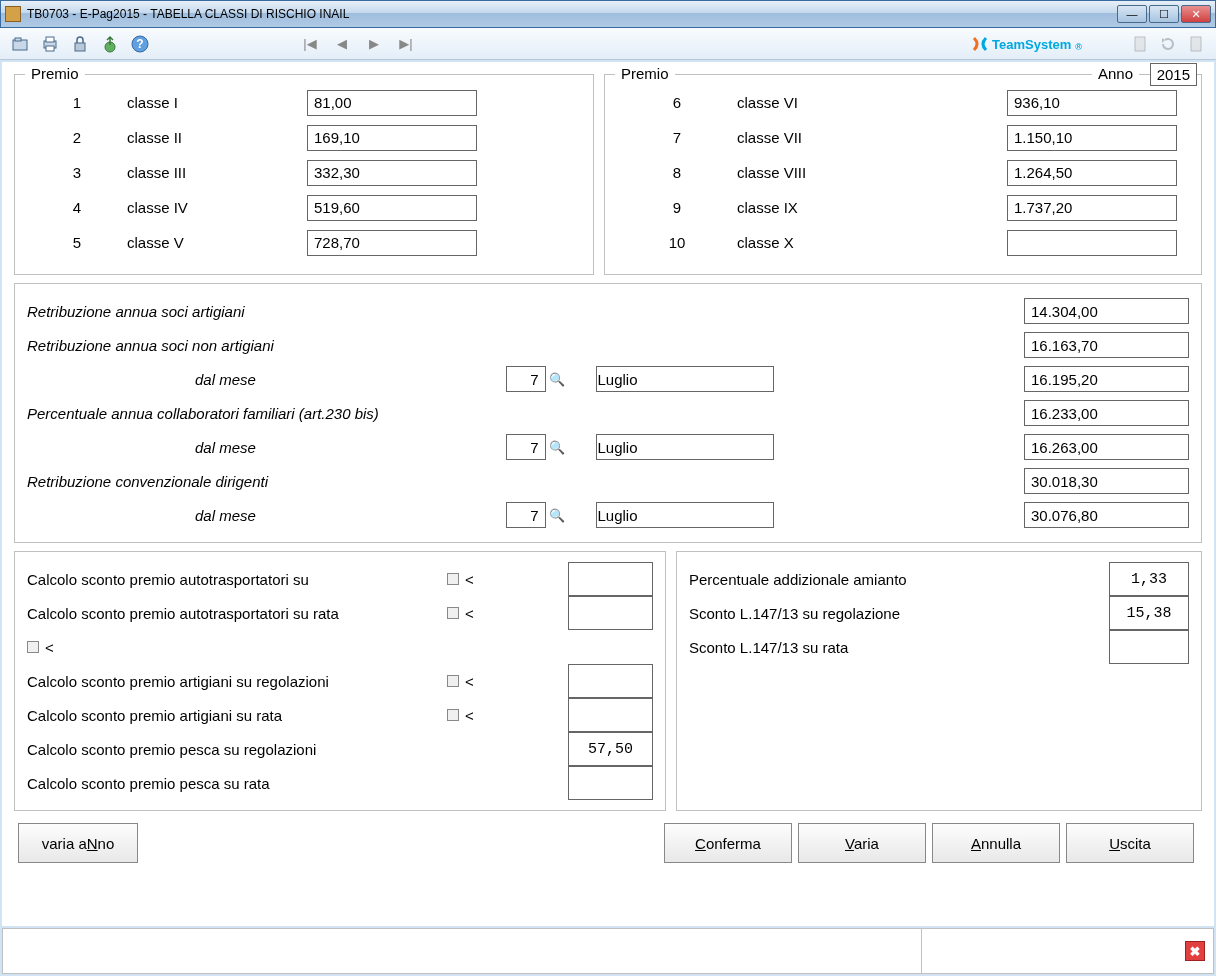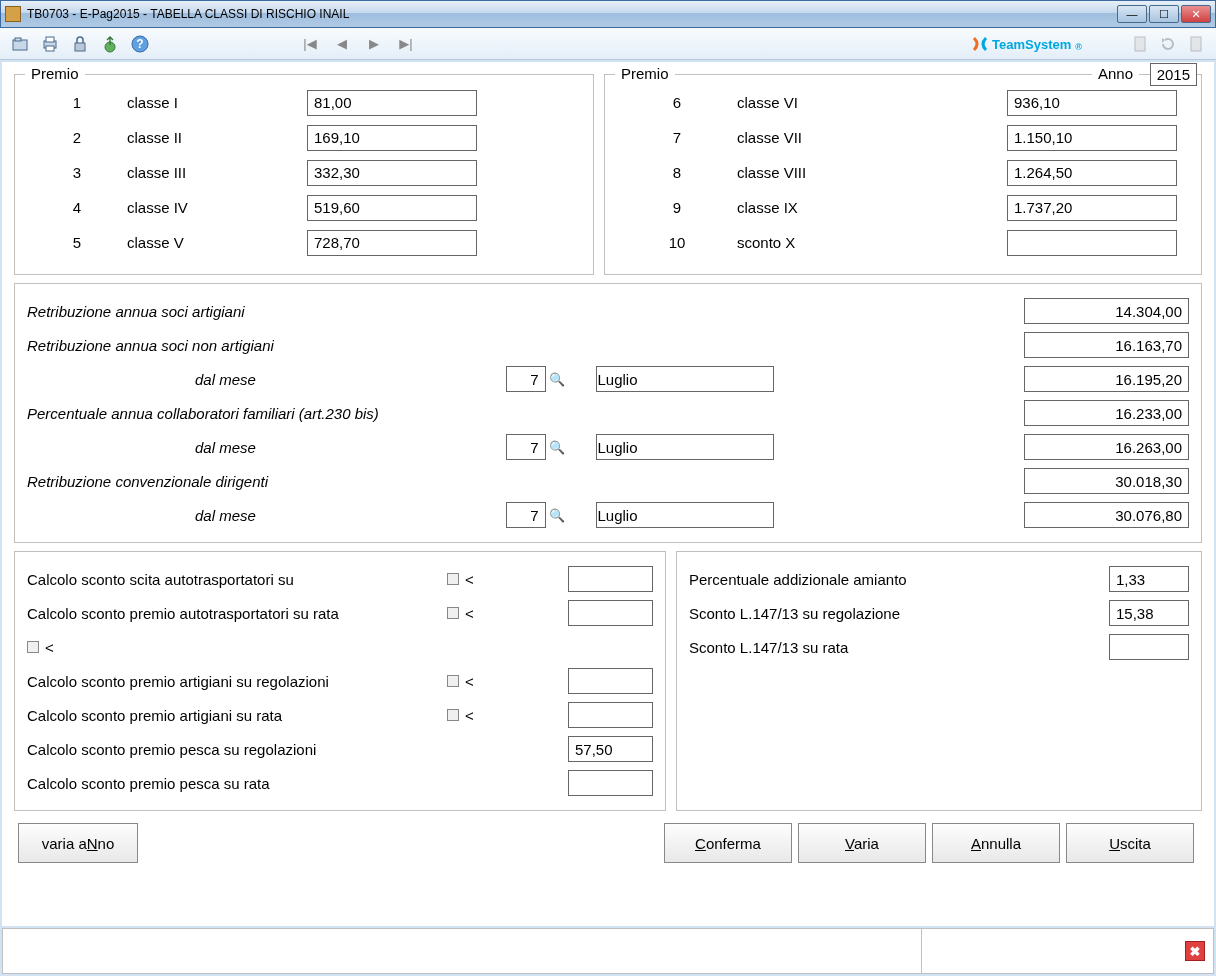"sconto X" div.class-label { text: sconto -> classe }
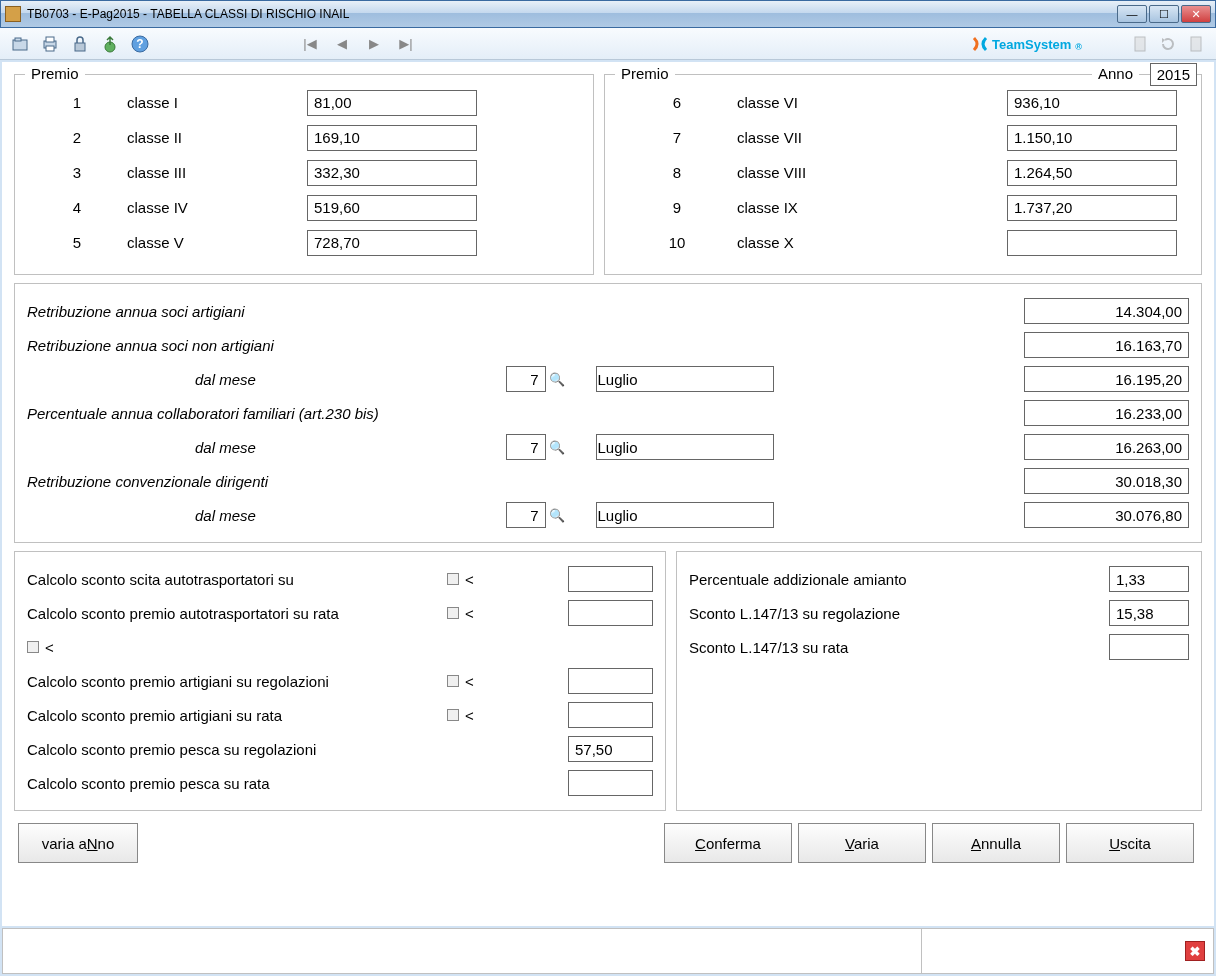"14.304,00" .retrib-val { text-align: right -> left }
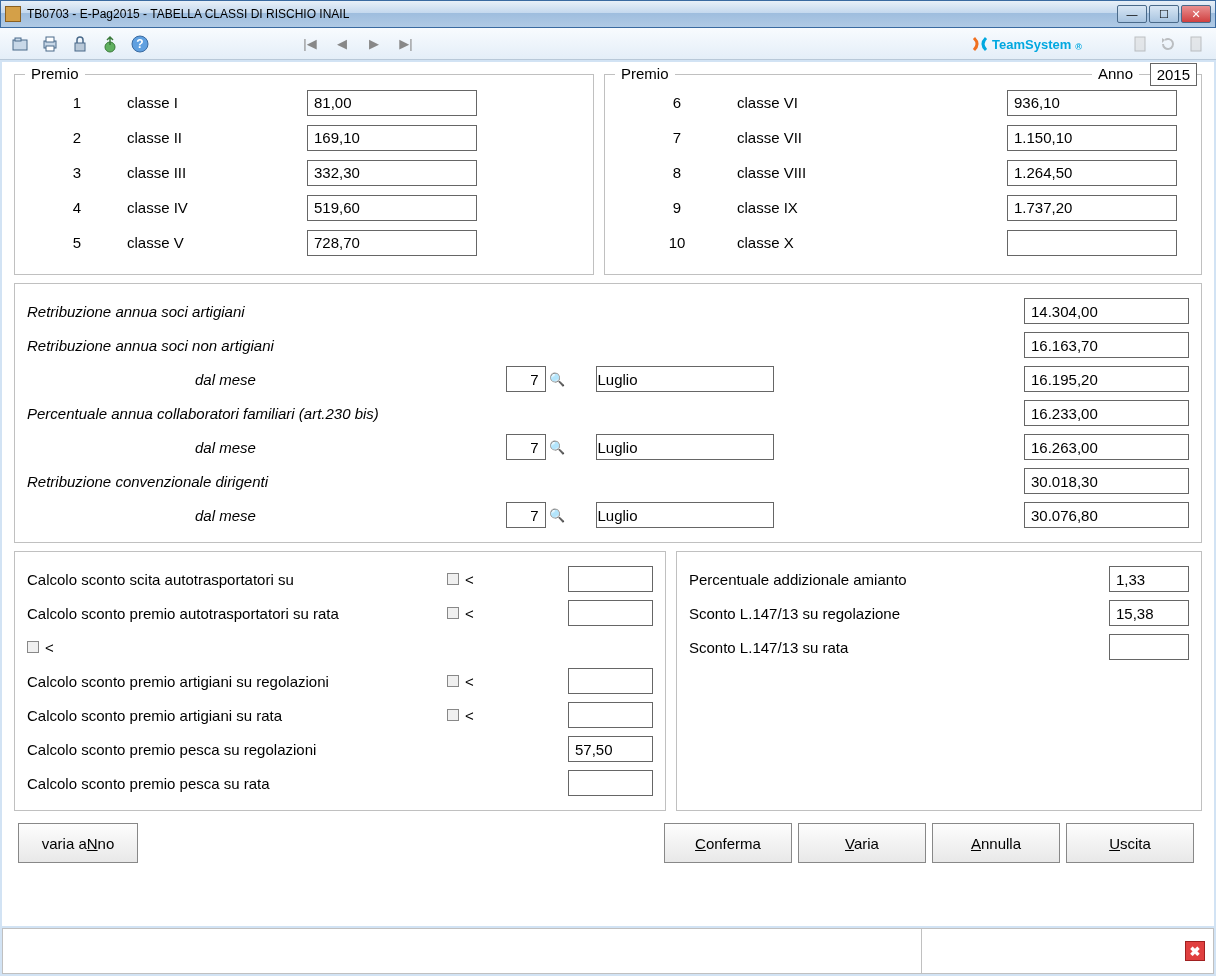"Calcolo sconto scita autotrasportatori" div.sconto-label { text: scita -> premio }
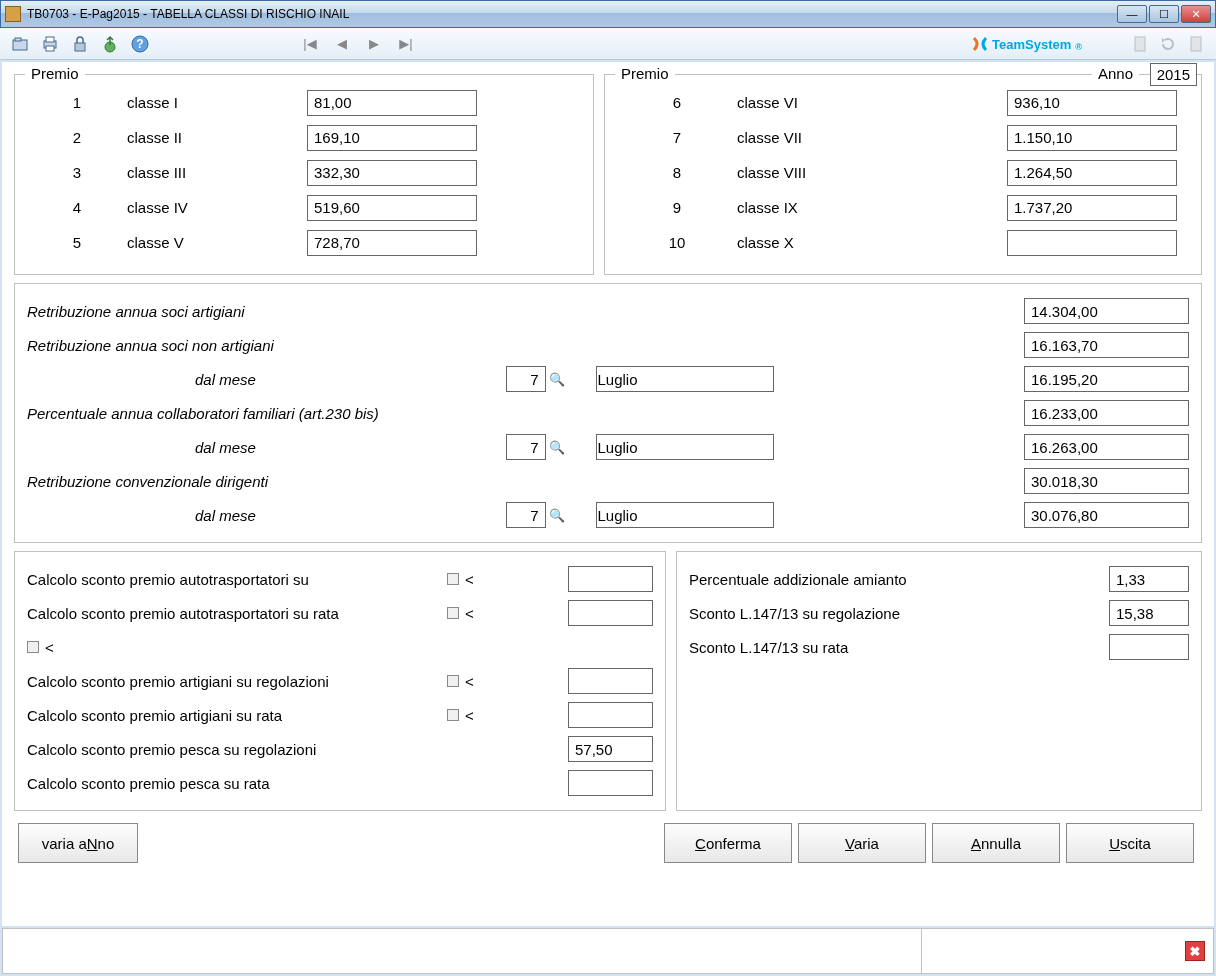"1,33" .sconto-val { font-family: none -> Liberation Mono, monospace; height: 26px -> 34px; text-align: left -> center }
